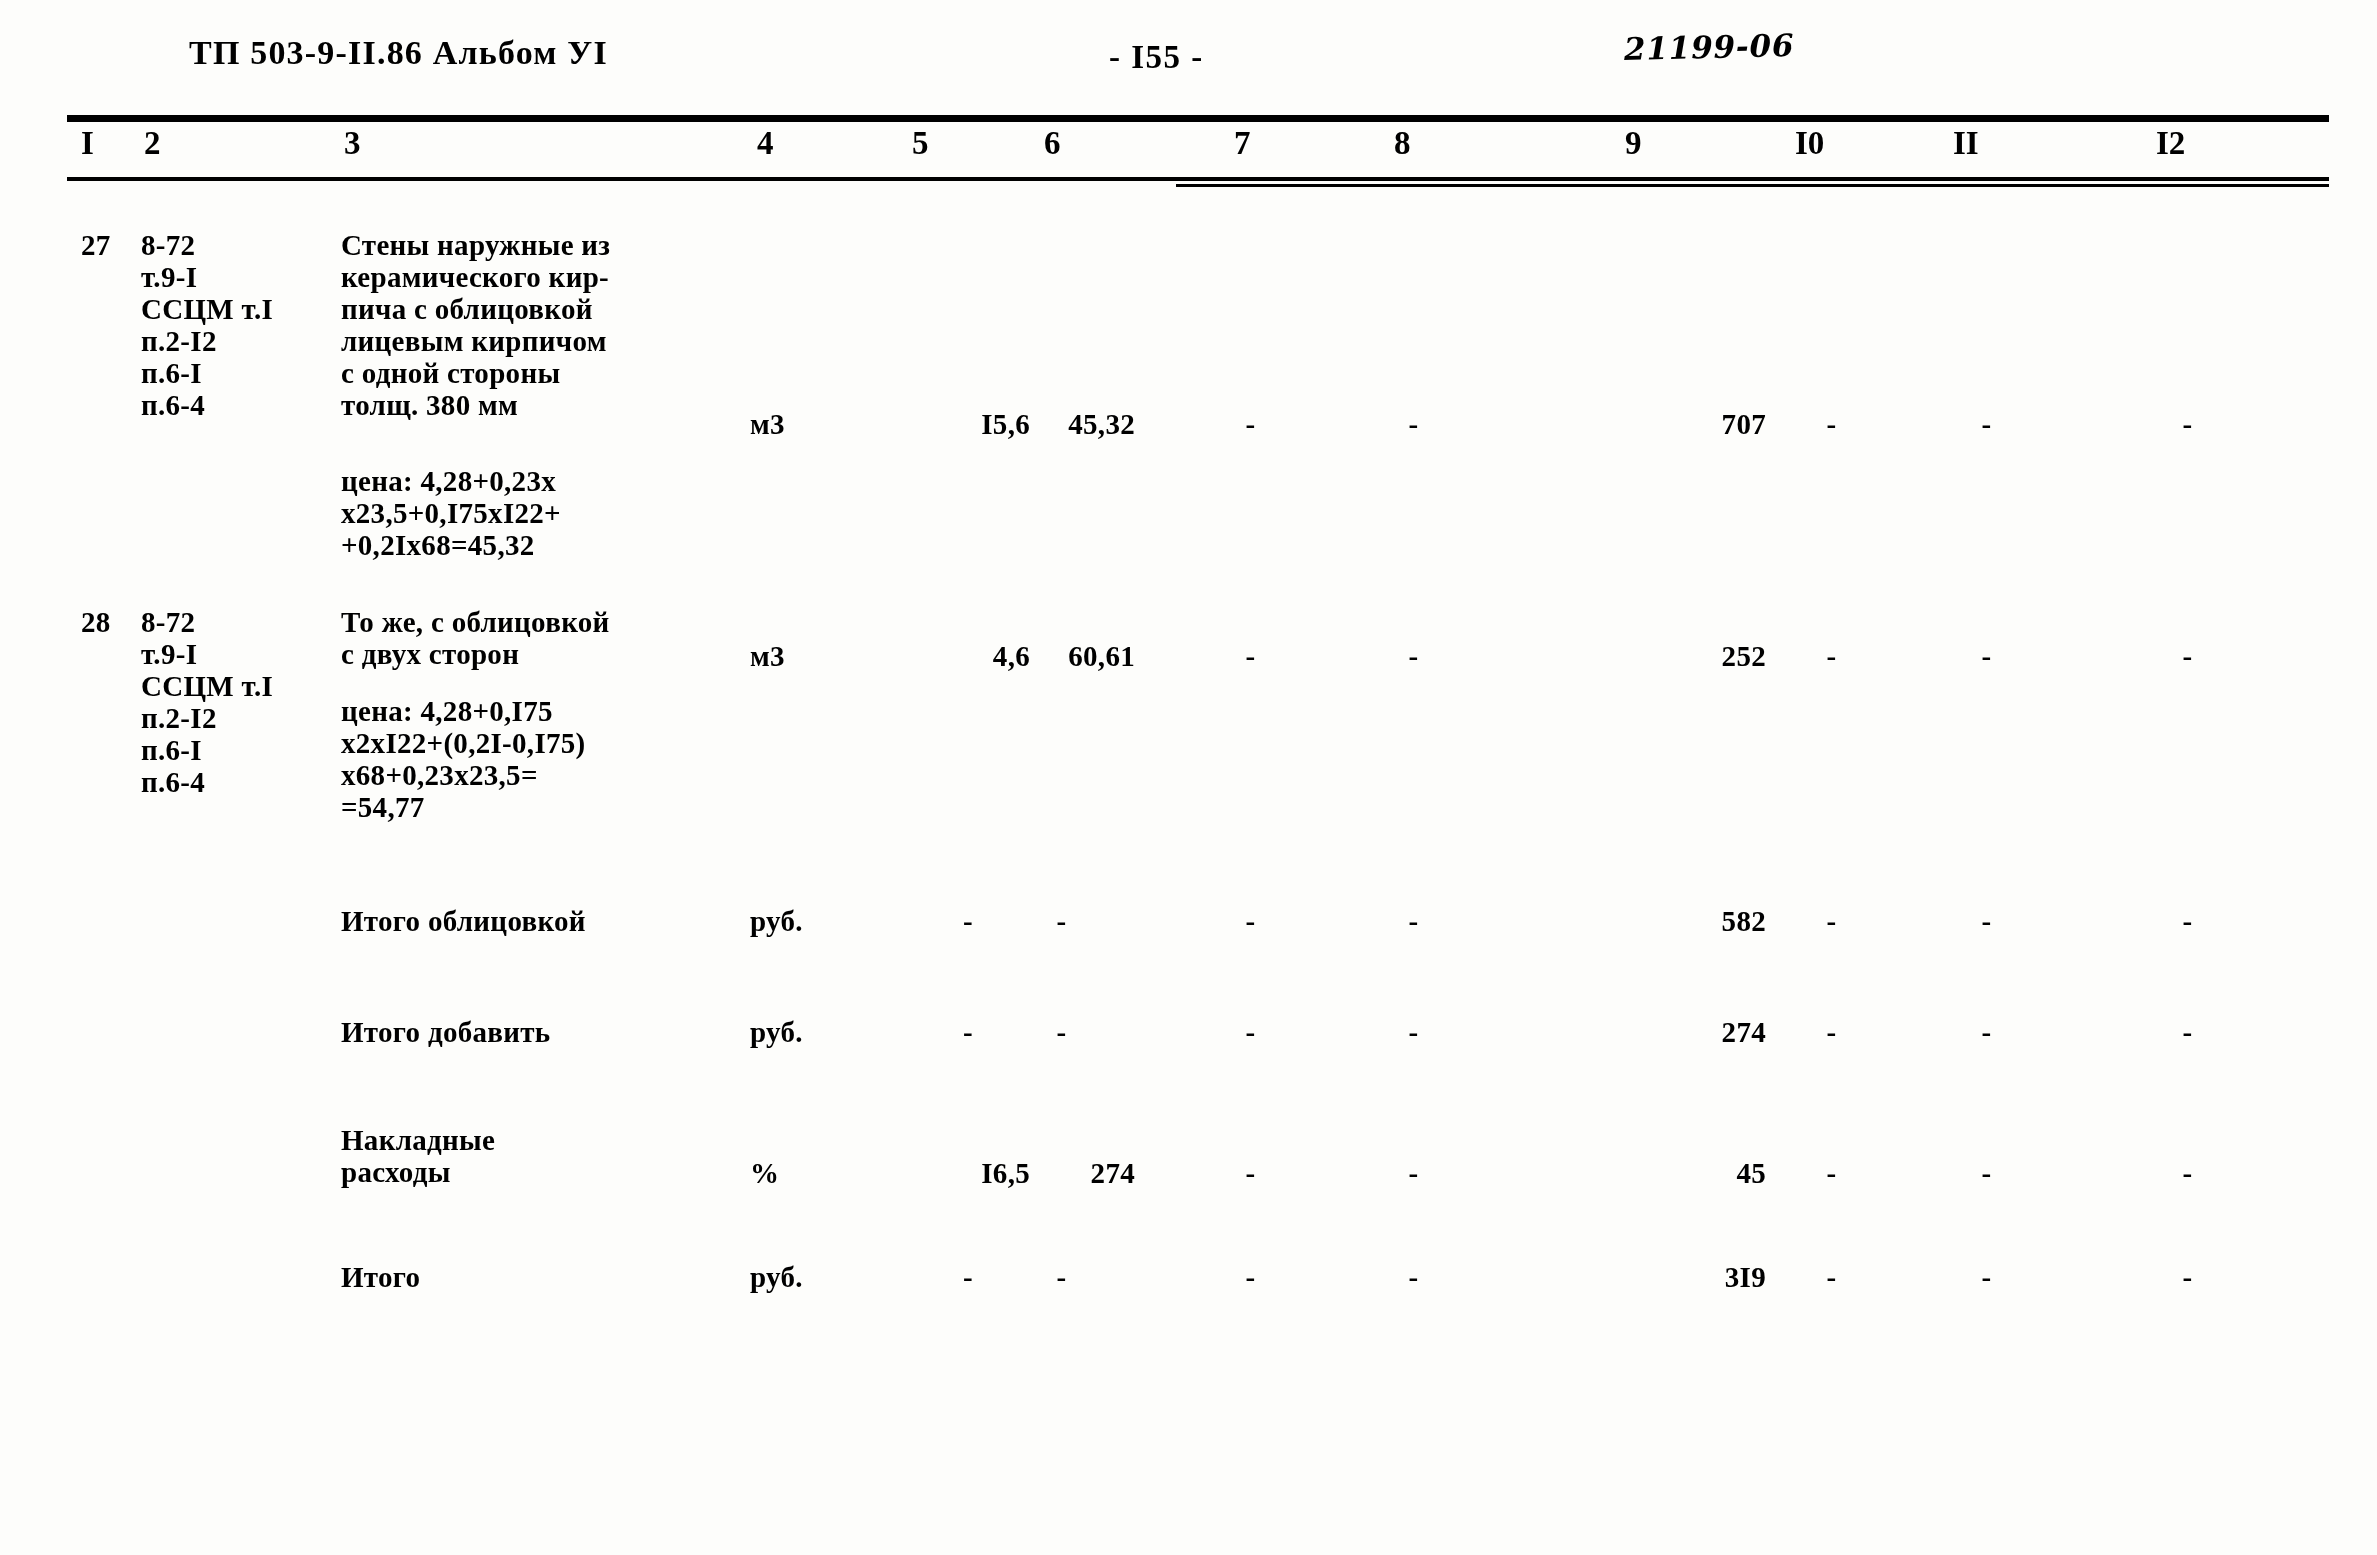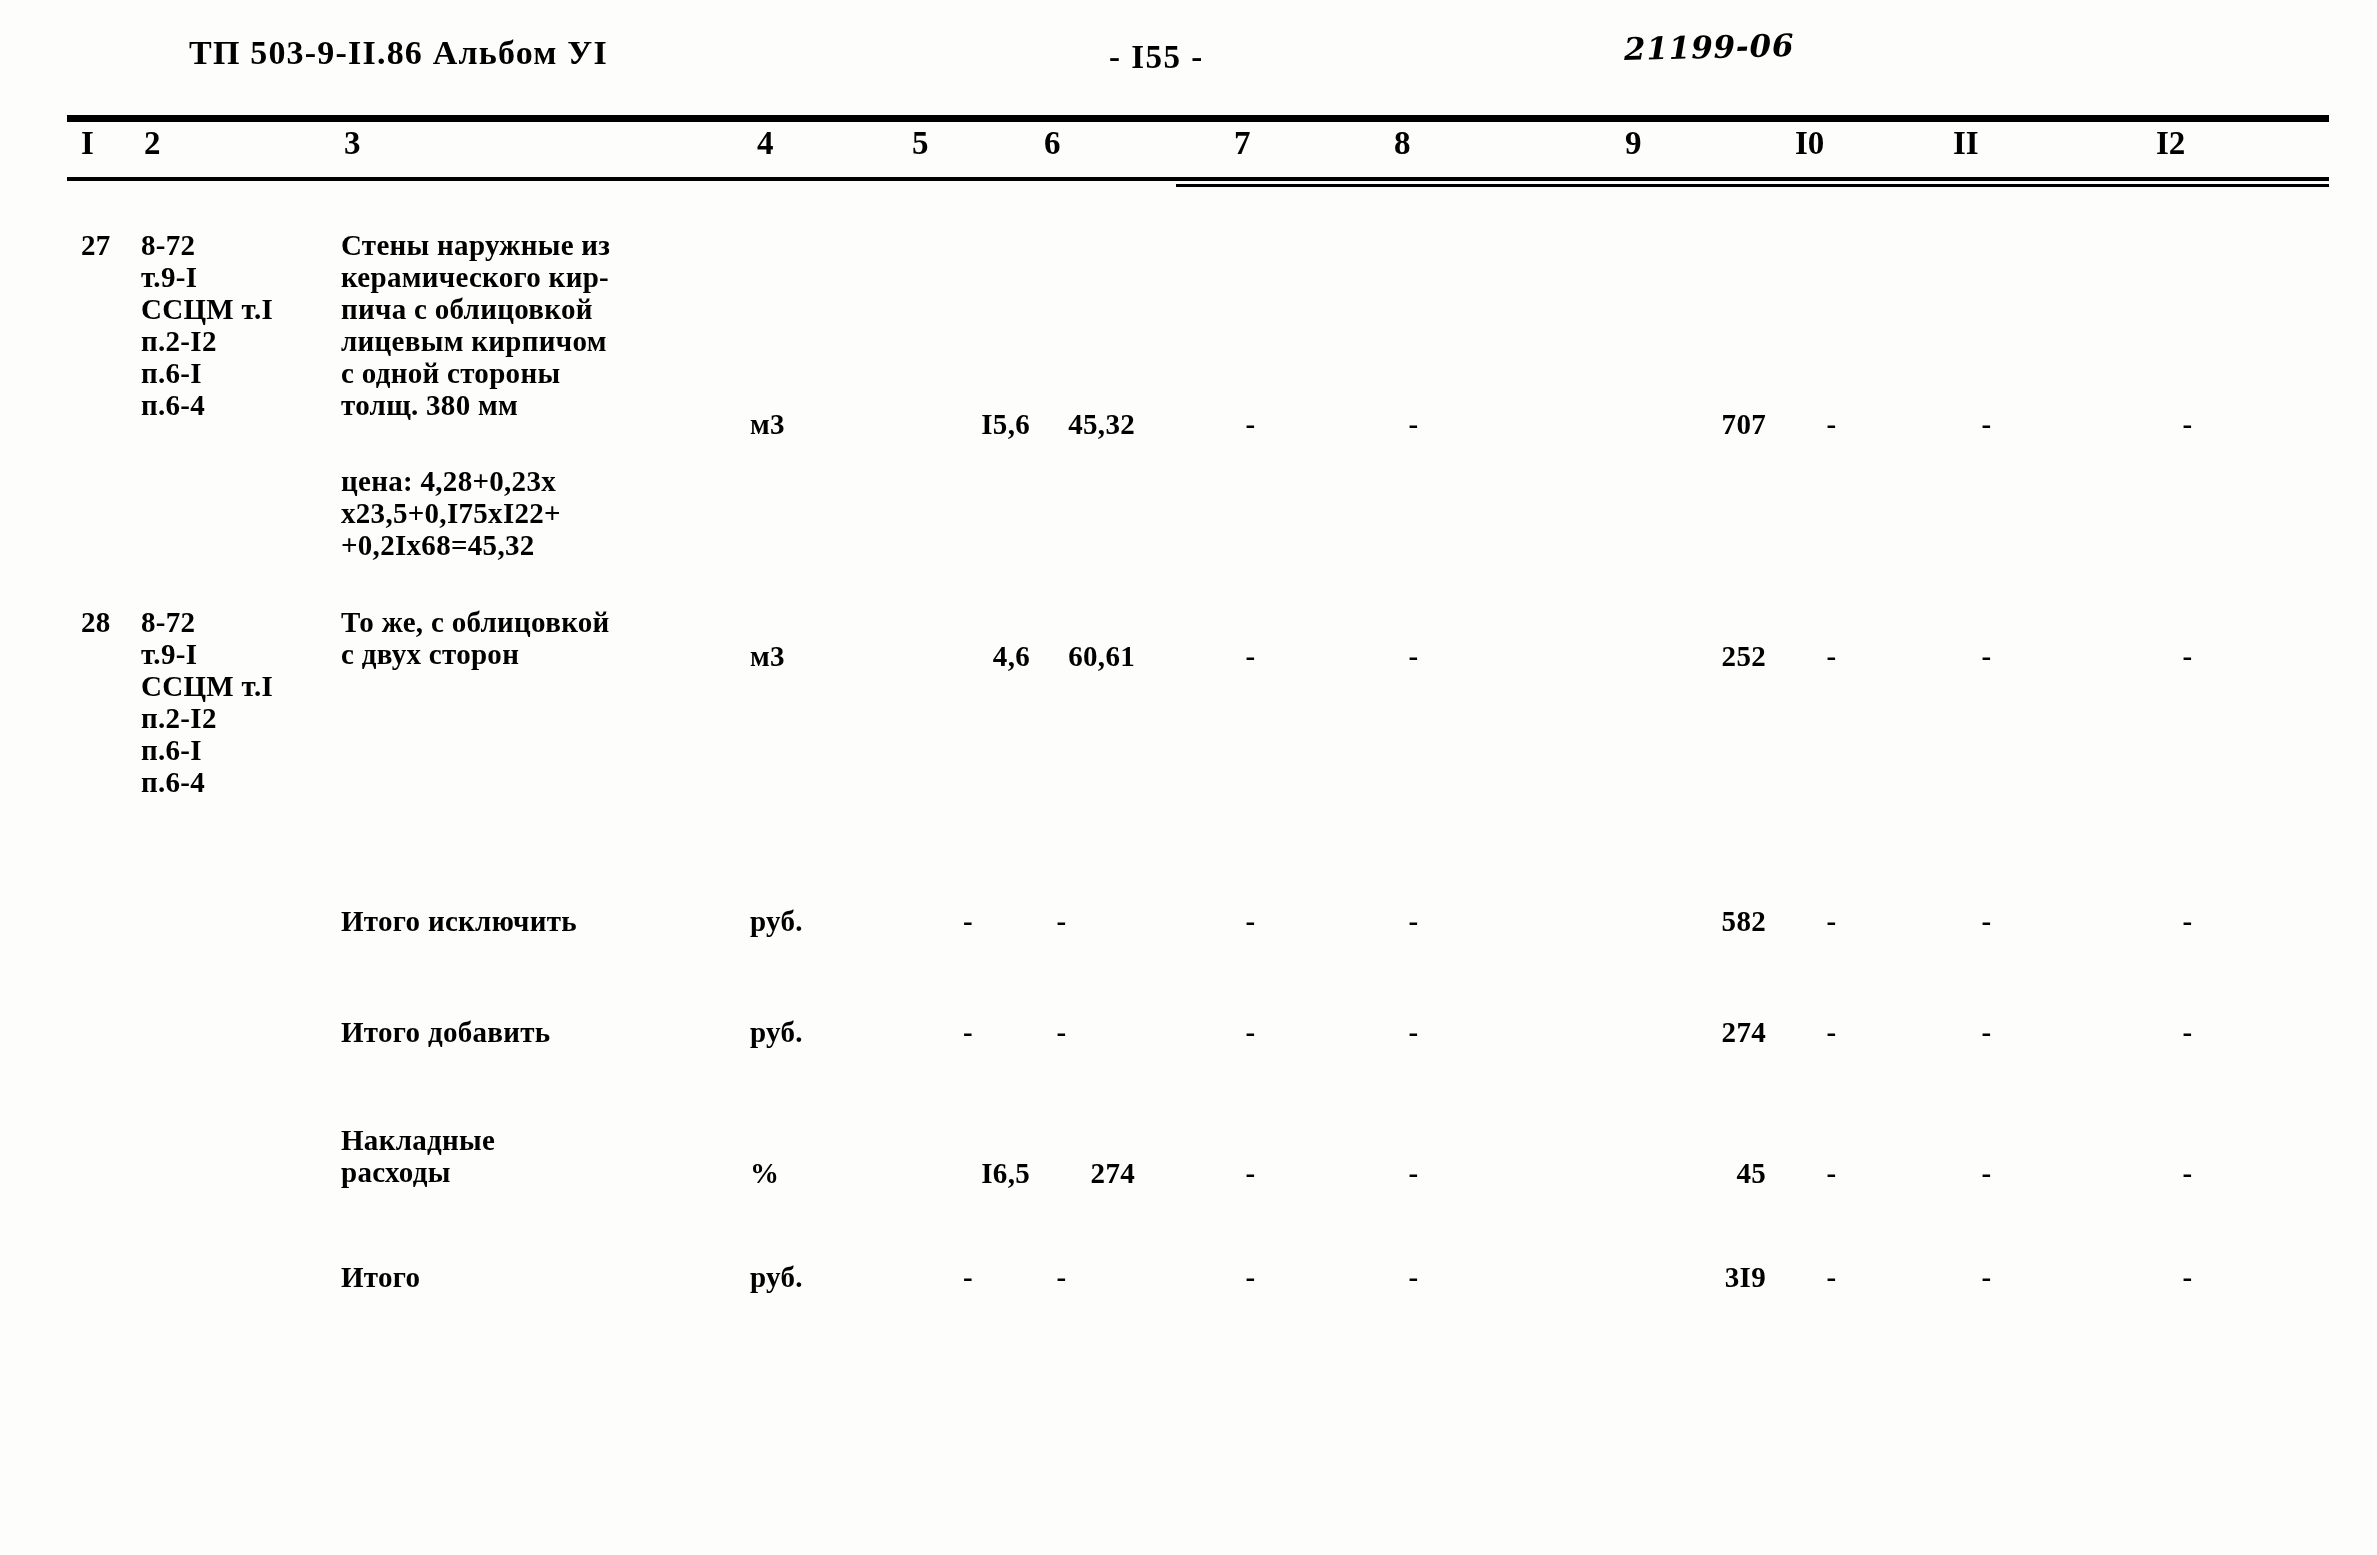"цена: 4,28+0,I75" div.cell { html: none -> <div>цена: 4,28+0,I75 х2хI22+(0,2I-0,I75) х68+0,23х23,5= =54,77</div> }
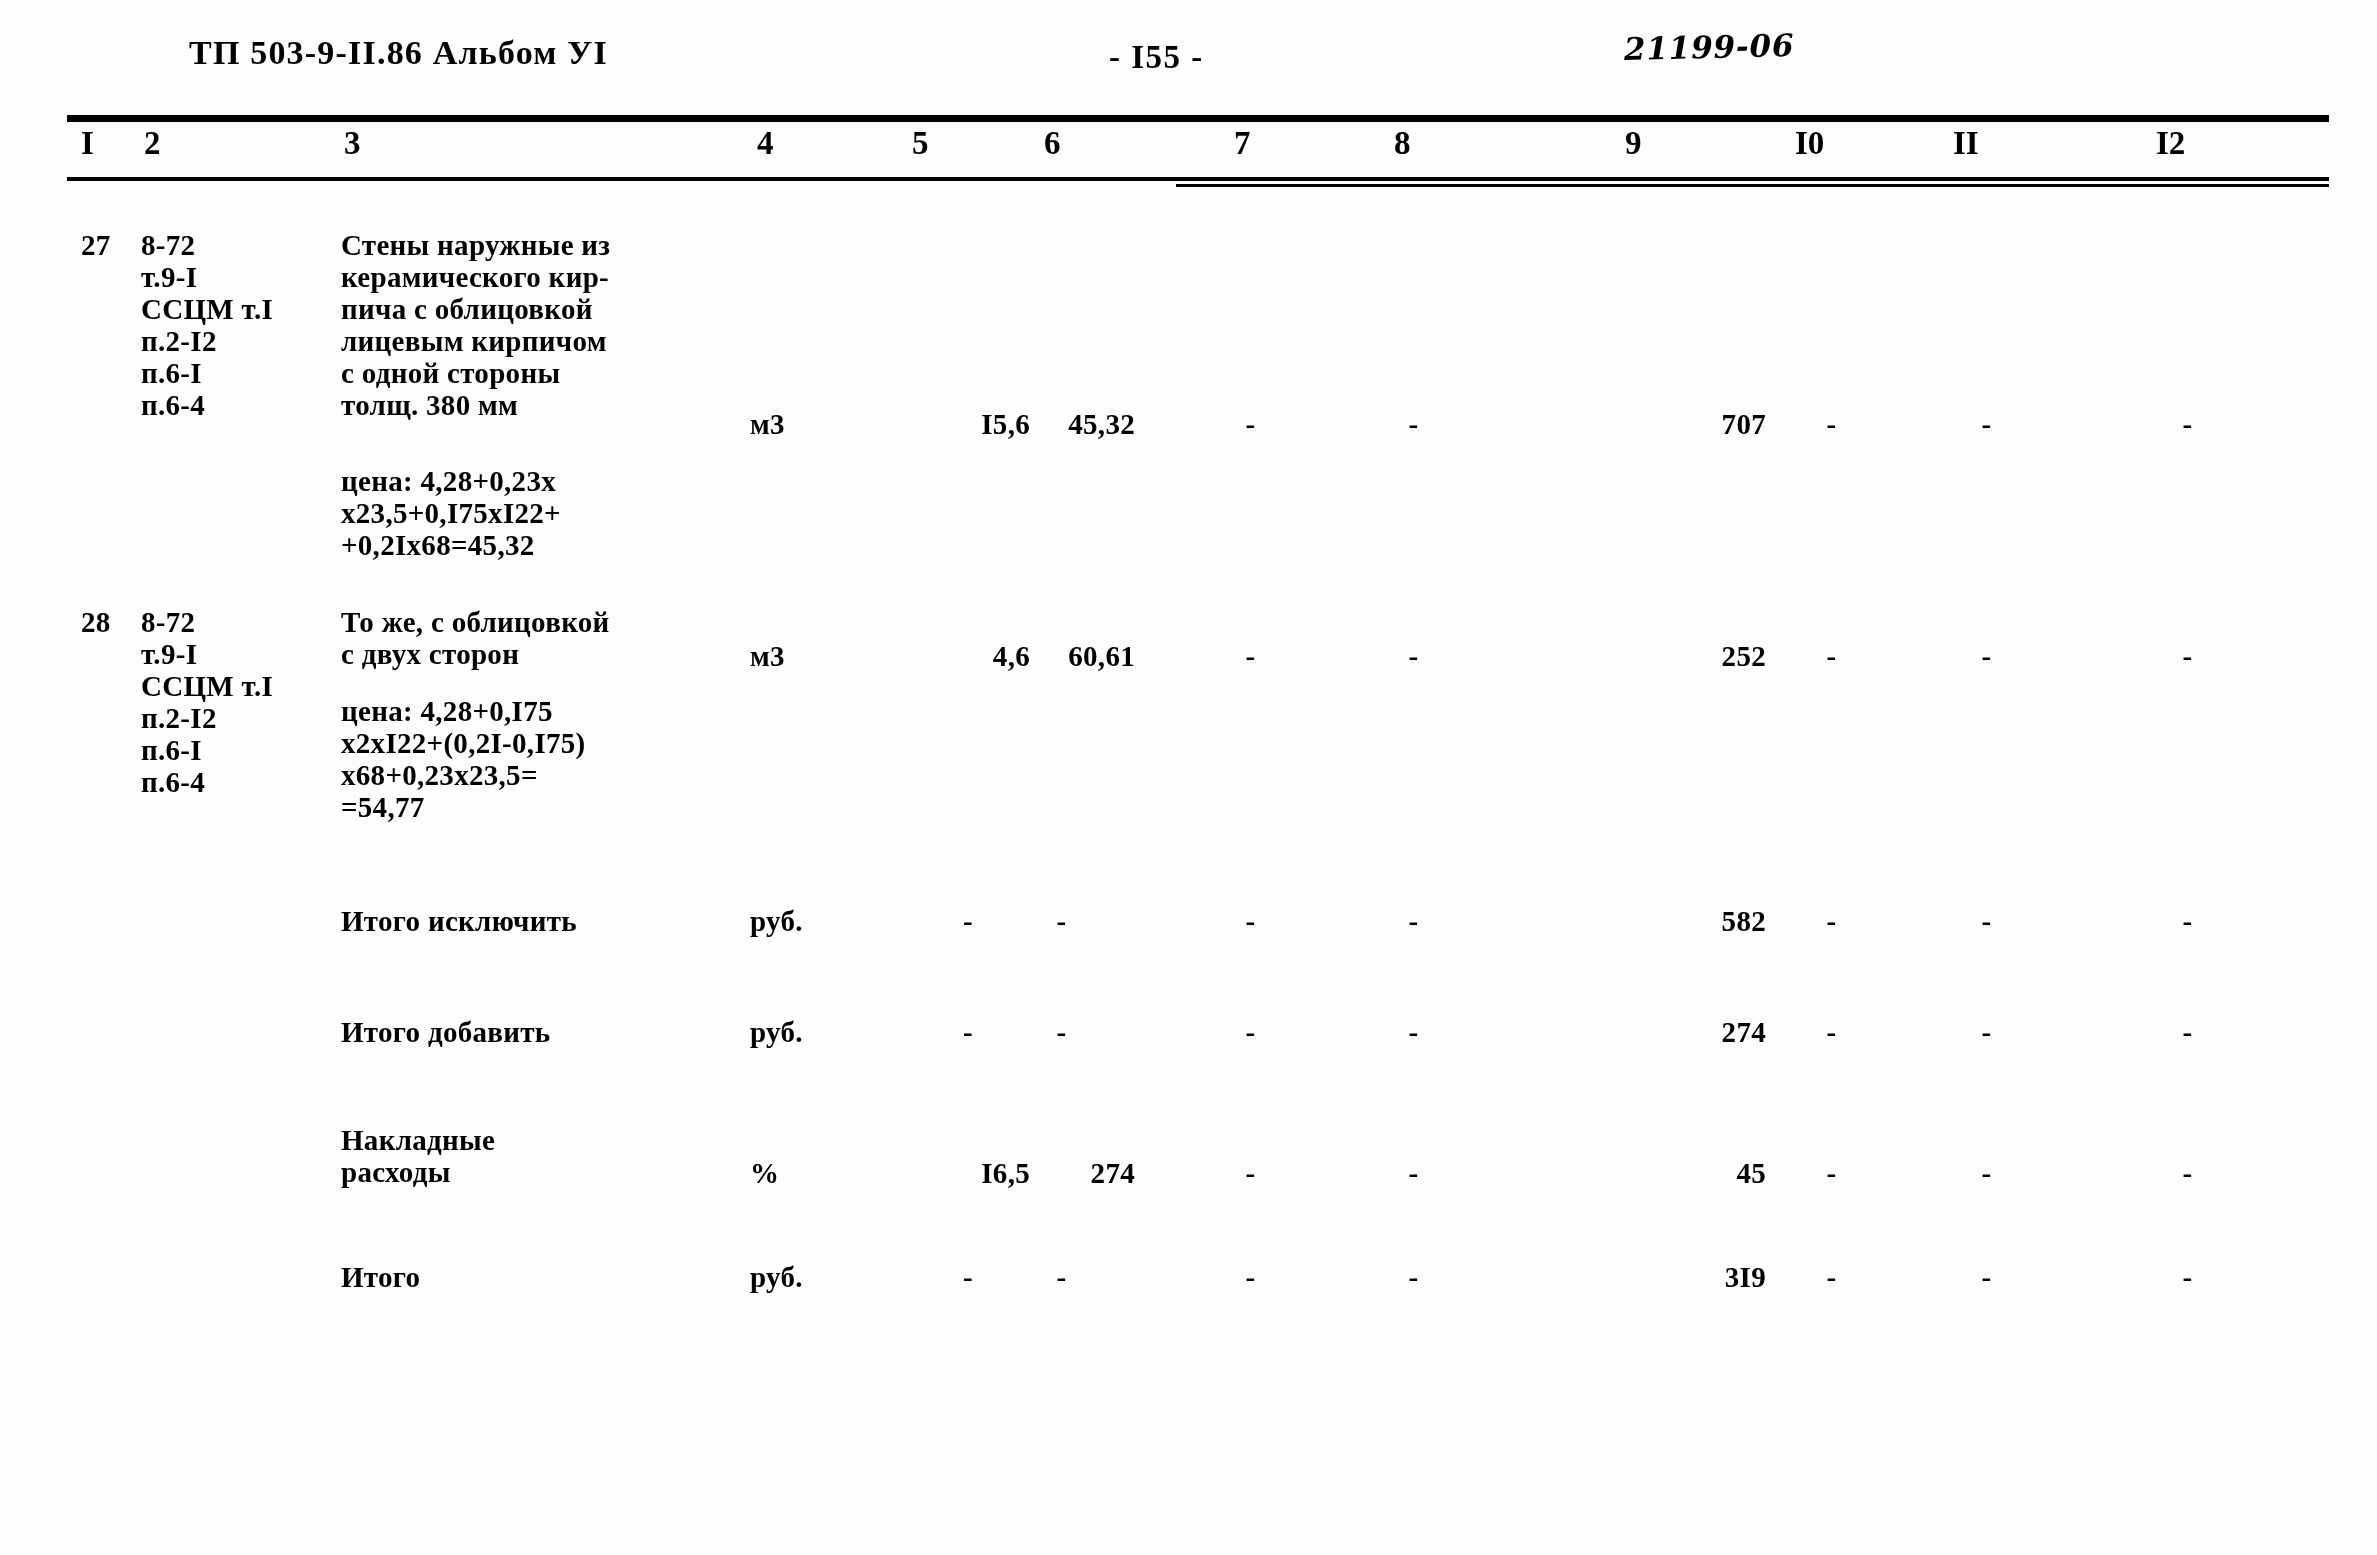"Итого исключить" div.cell { text: исключить -> облицовкой }
